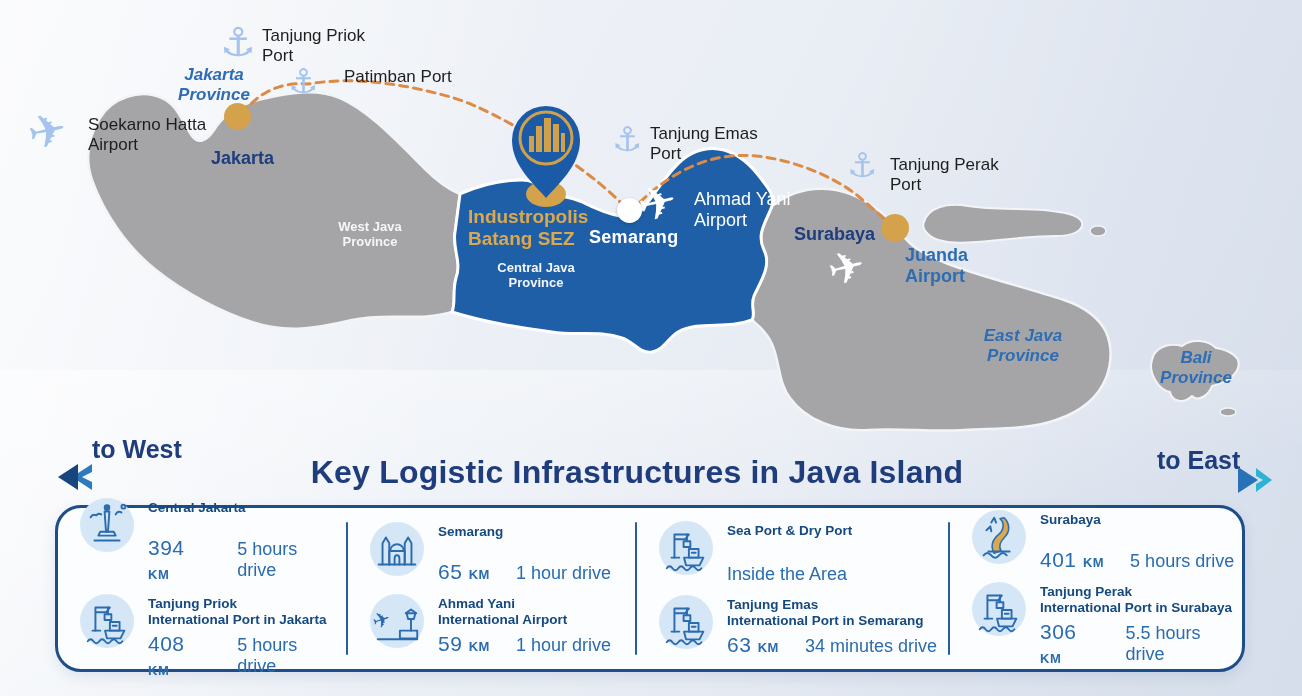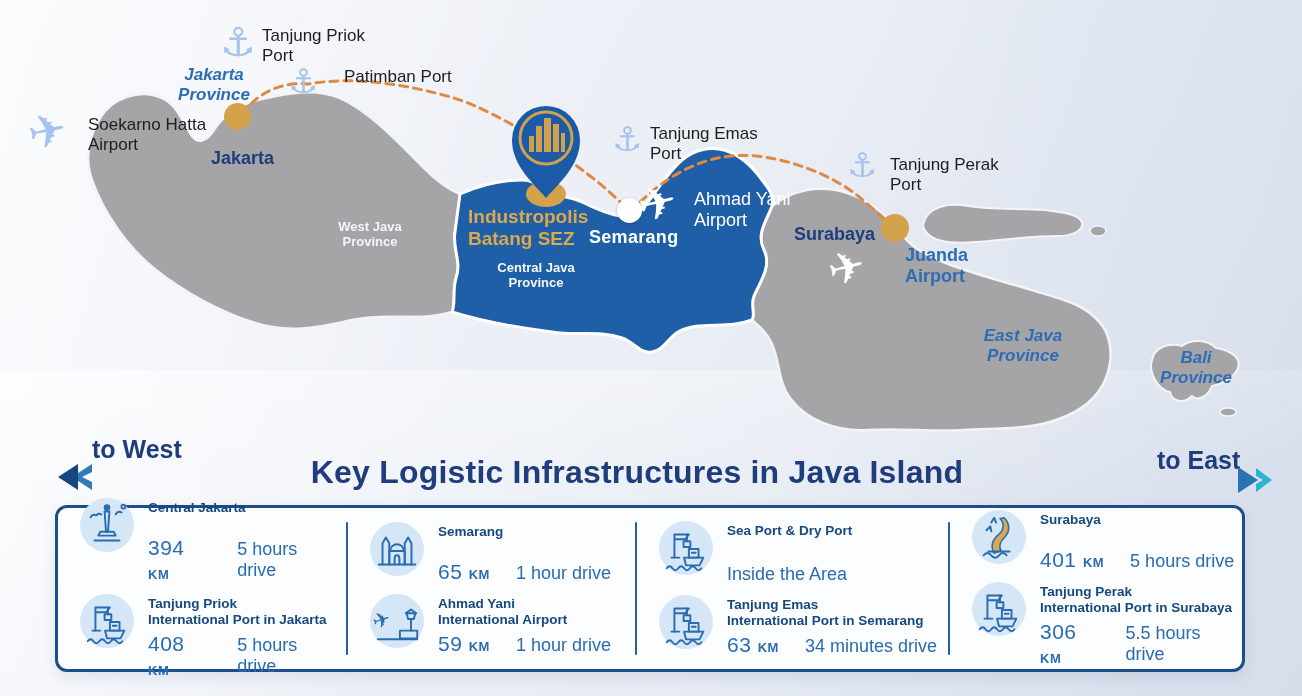"Central Jakarta" .panel { border-radius: 12px -> 26px }
